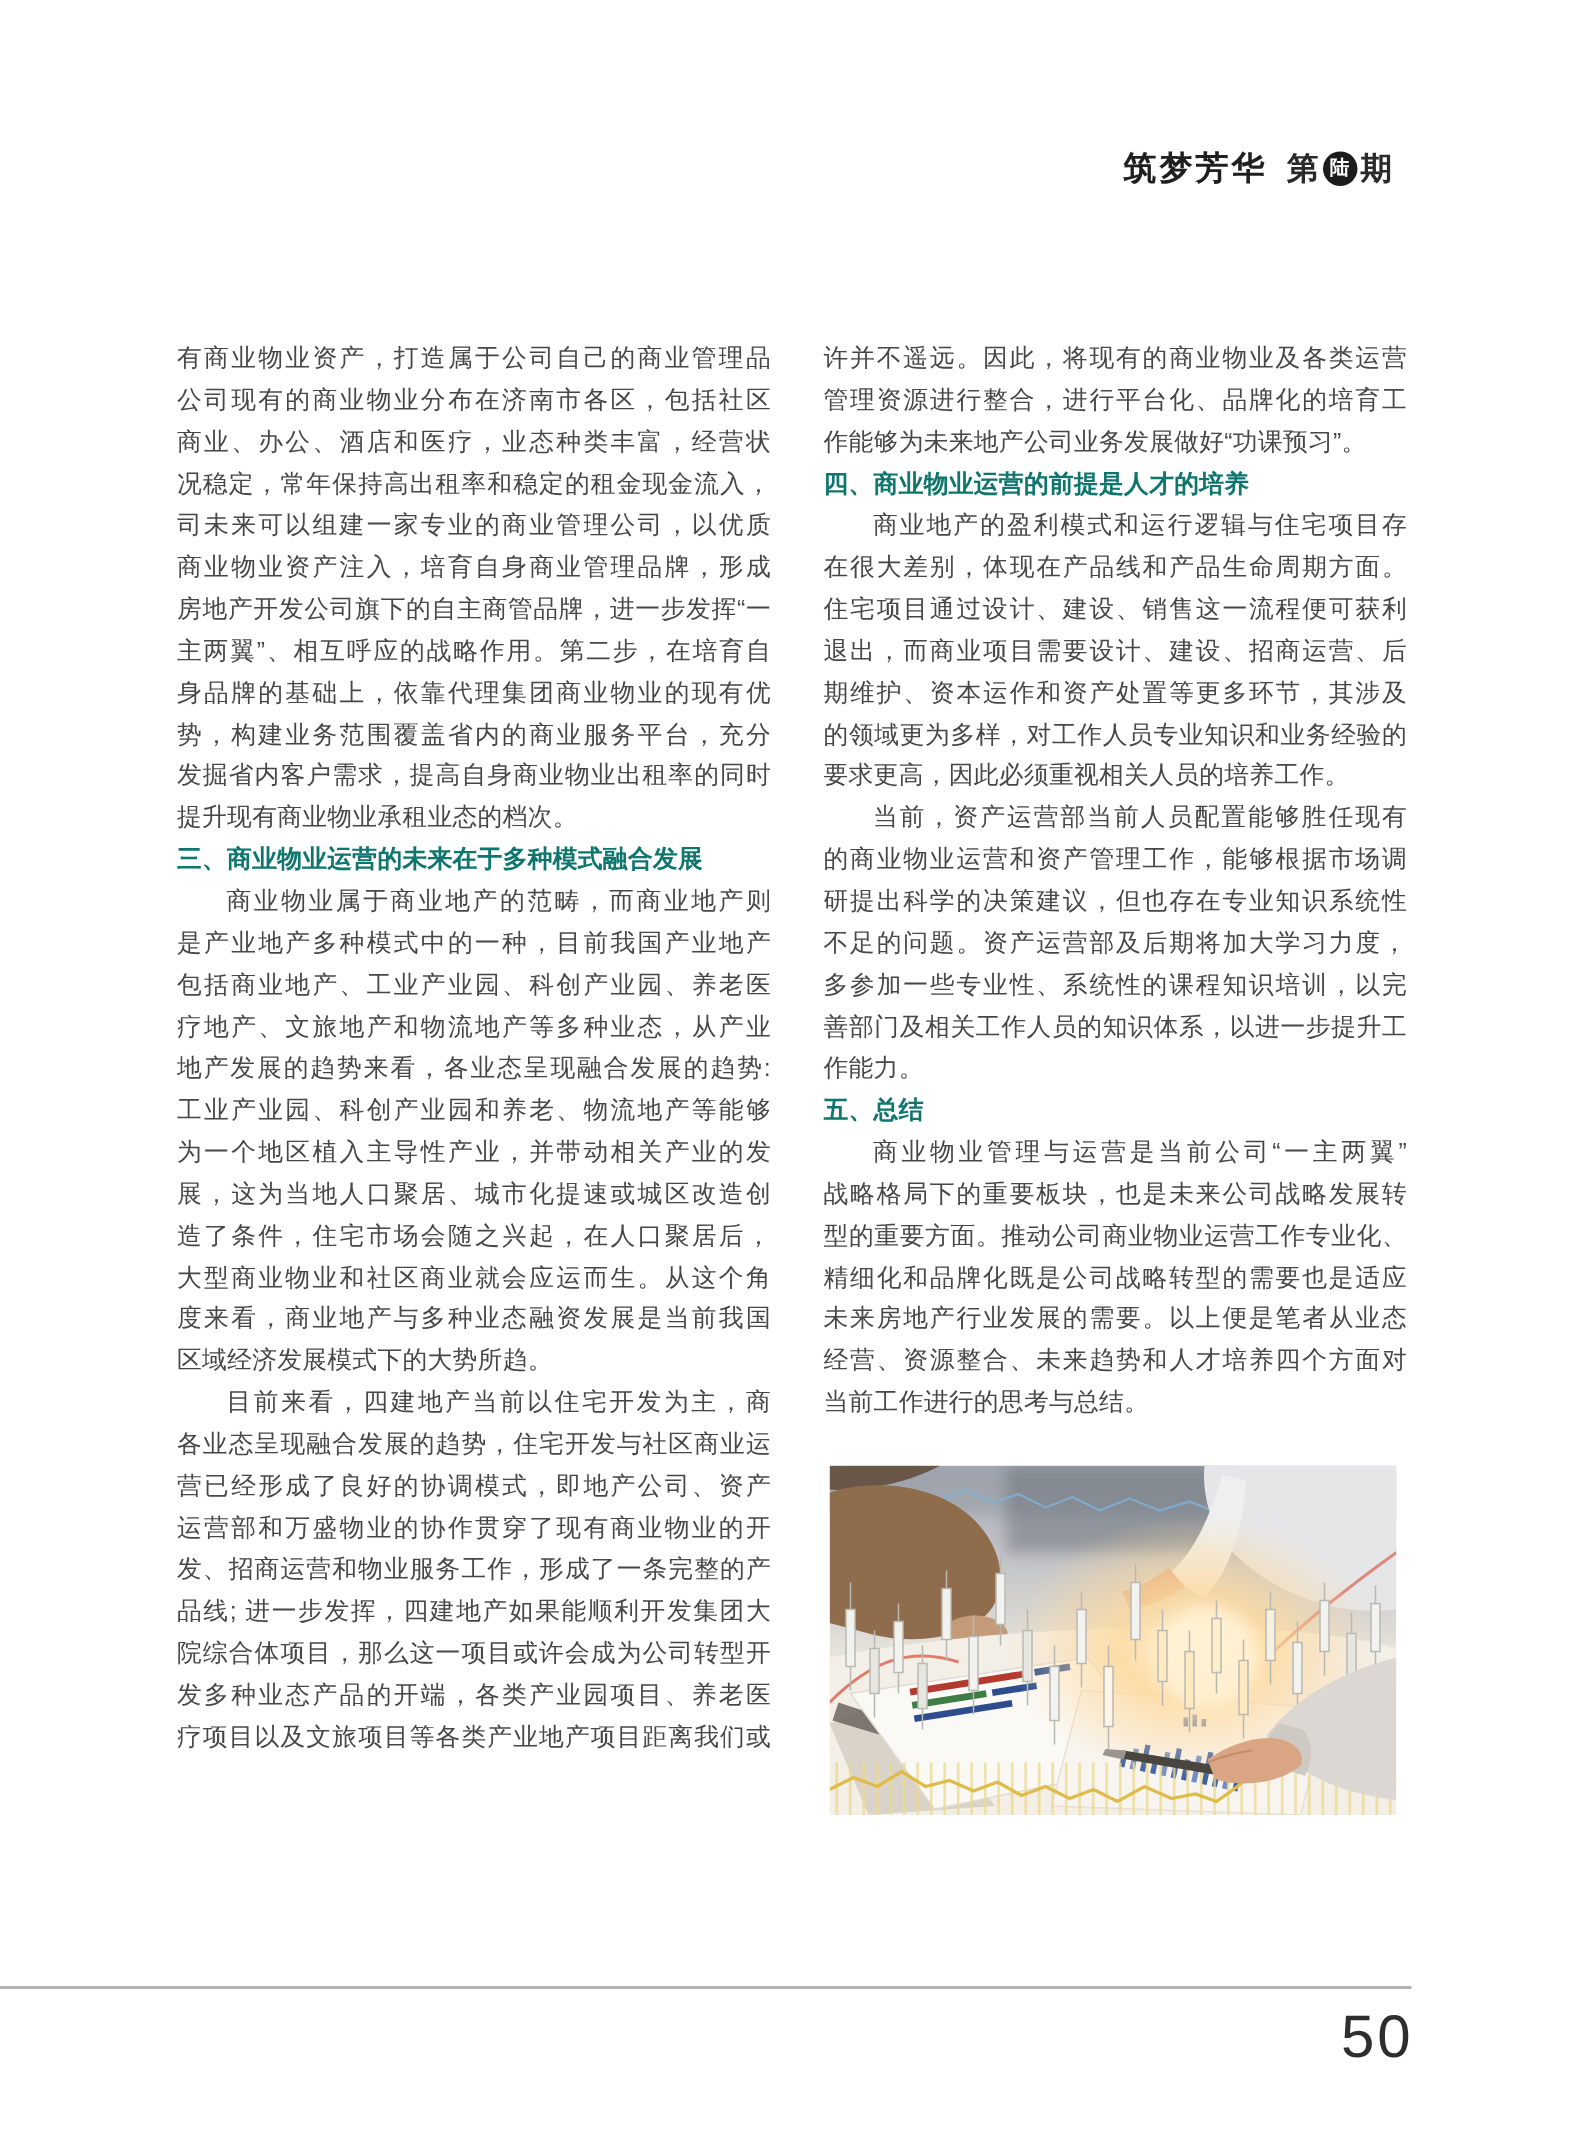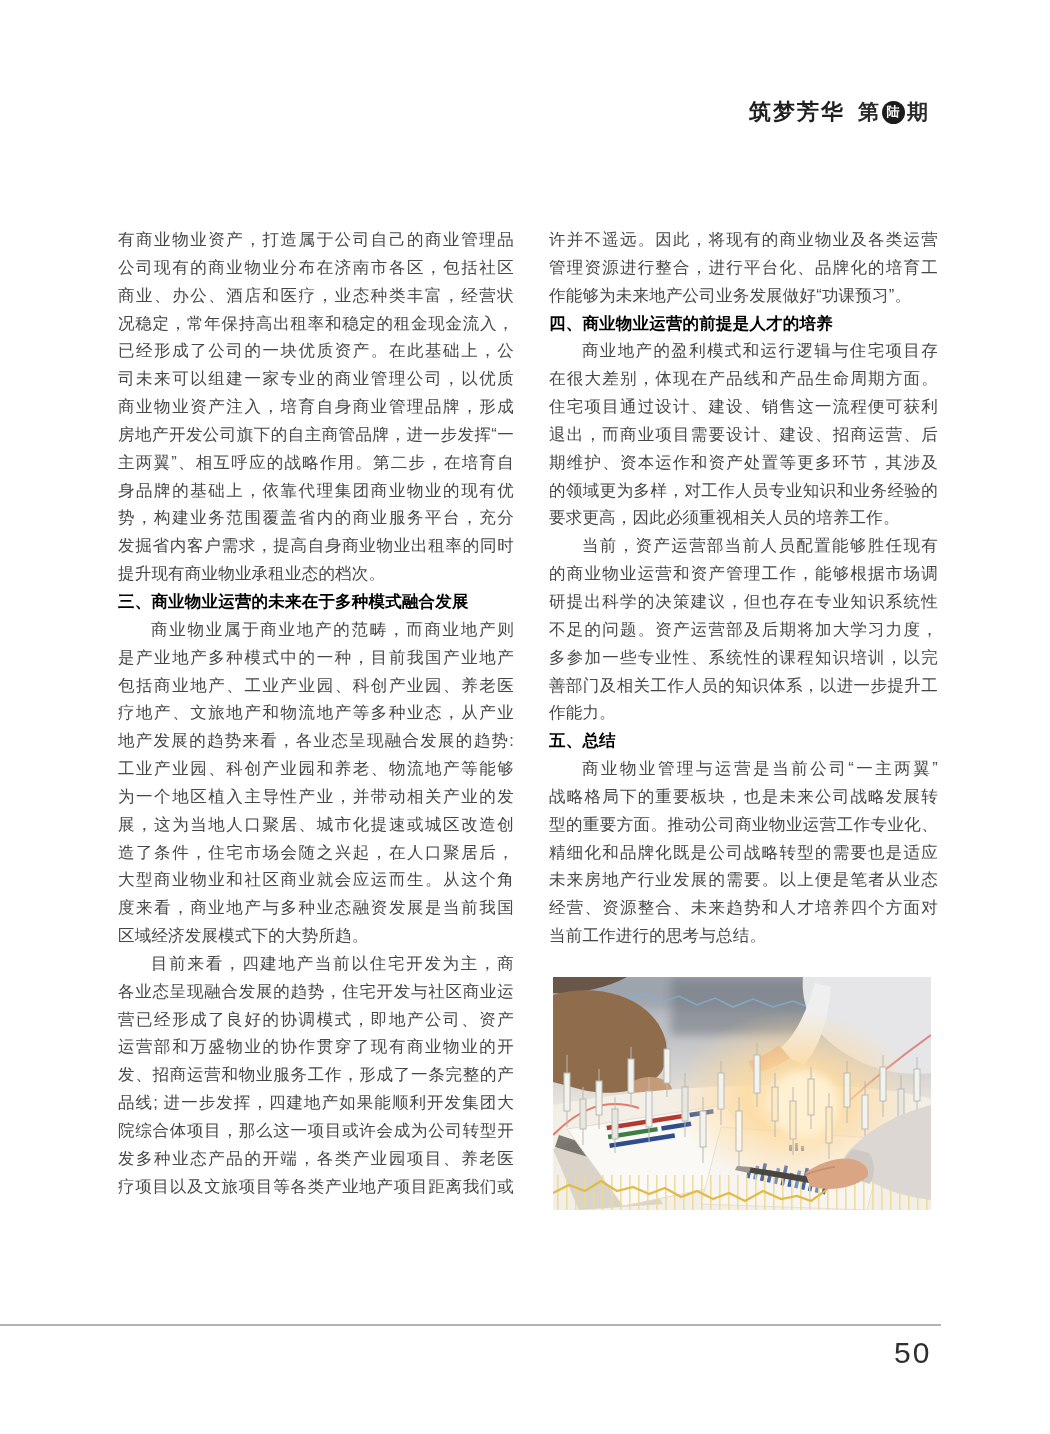"四、商业物业运营的前提是人才的培养" .line.h { color: #000000 -> #0f766e }
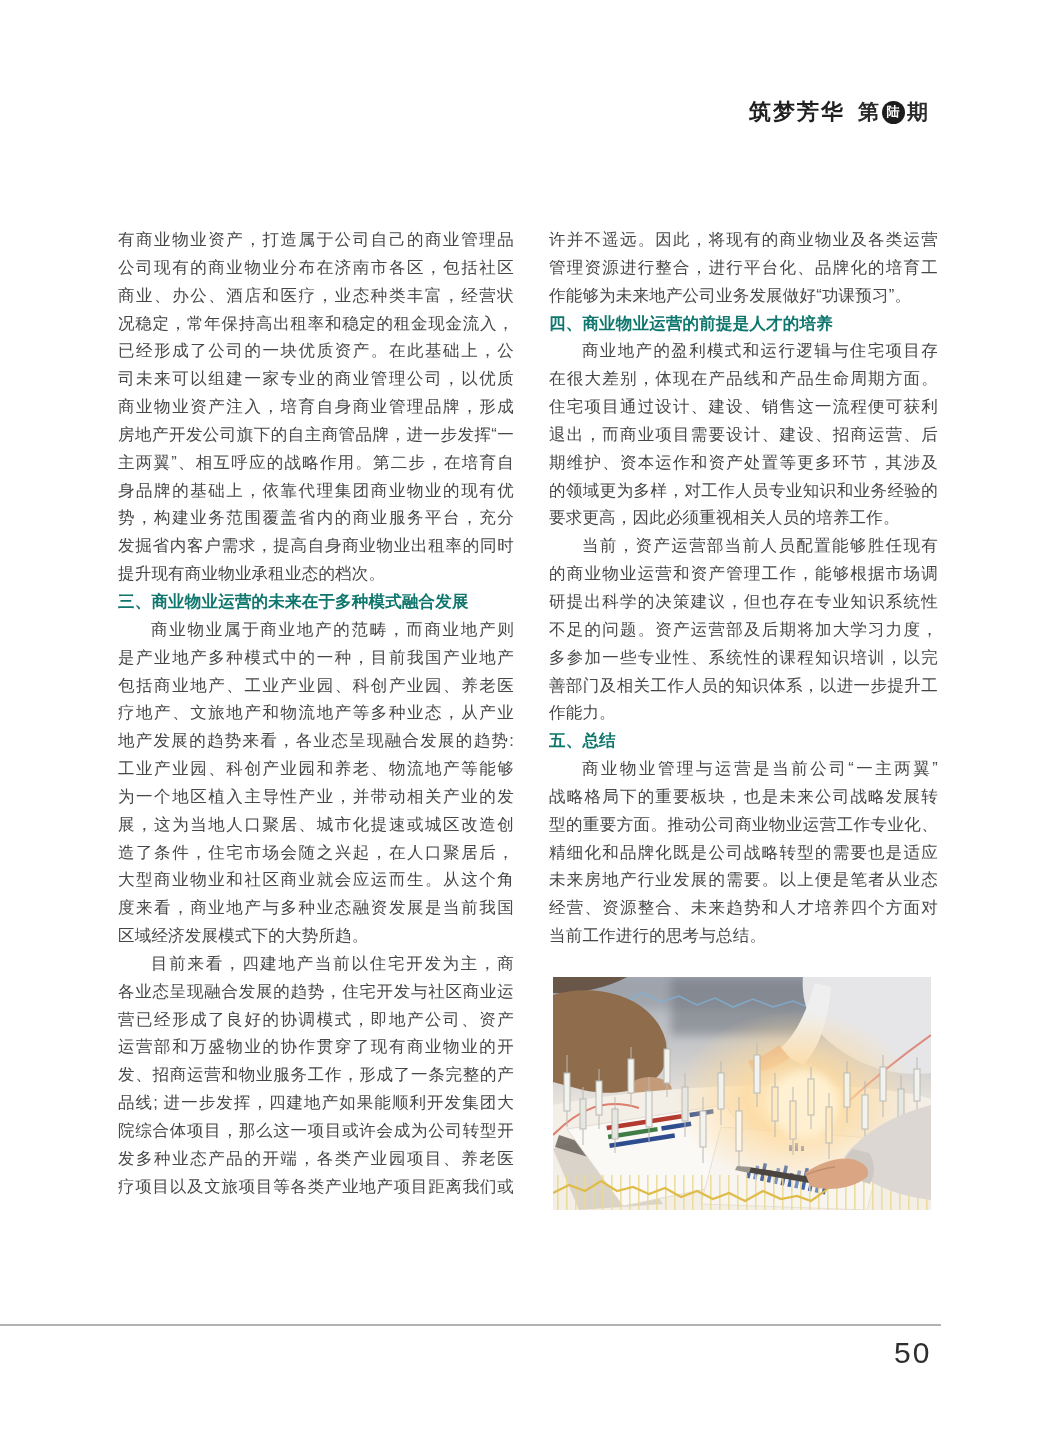"已经形成了公司的一块优质资产。在此基础上，公" div.line { html: <div>已经形成了公司的一块优质资产。在此基础上，公</div> -> none }
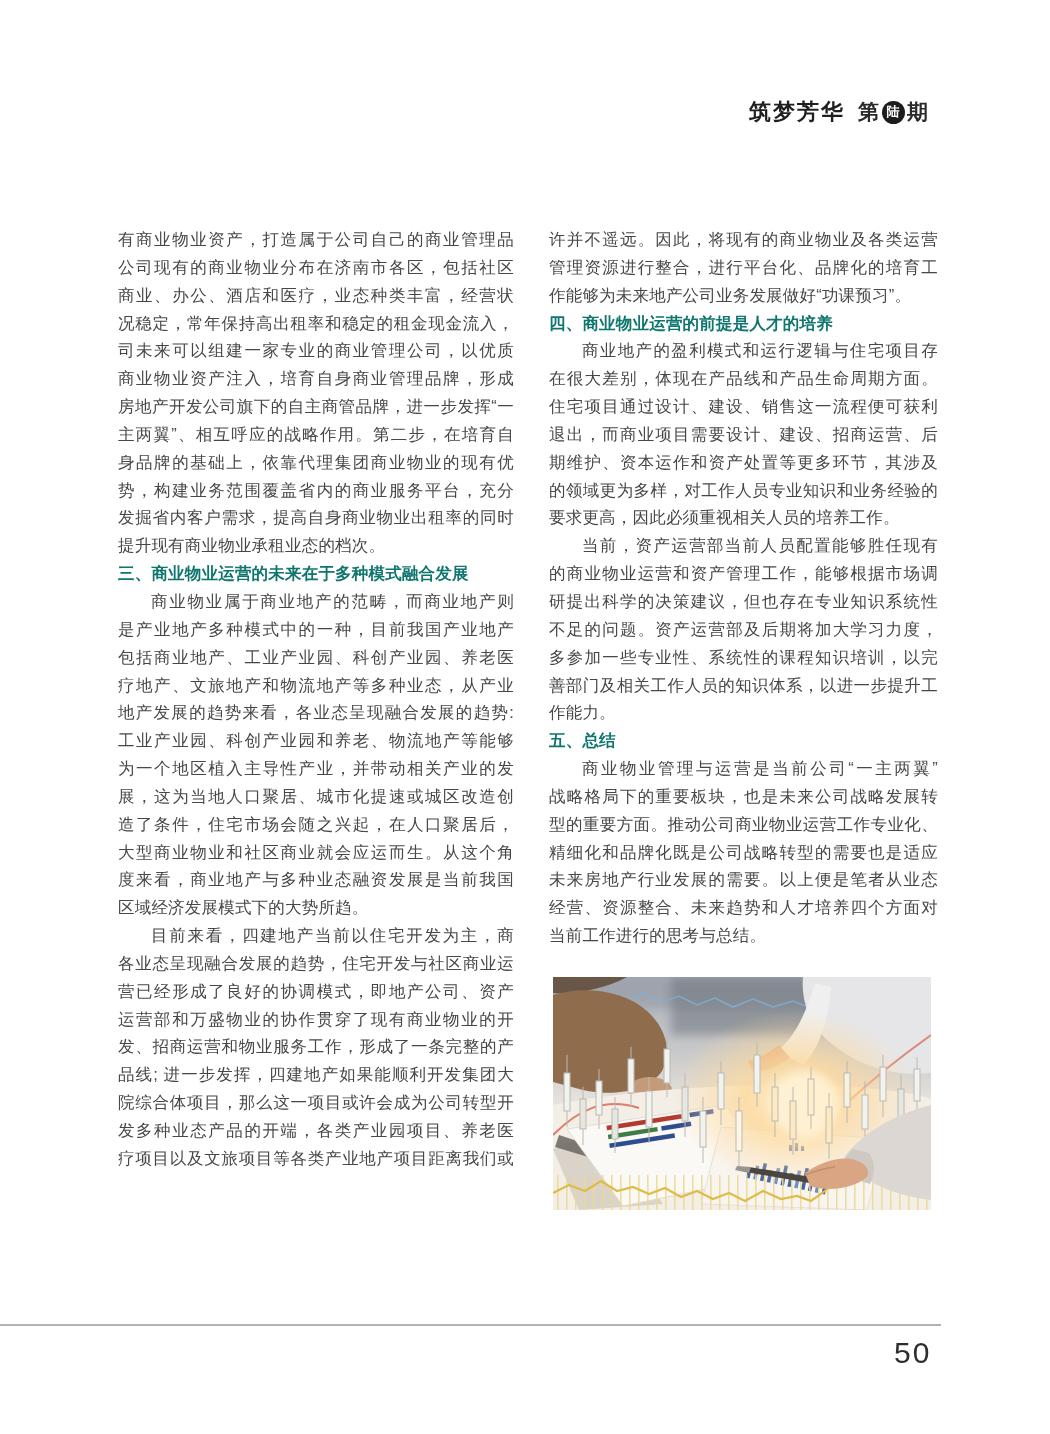"50" .pagenum { font-size: 30px -> 40px }
